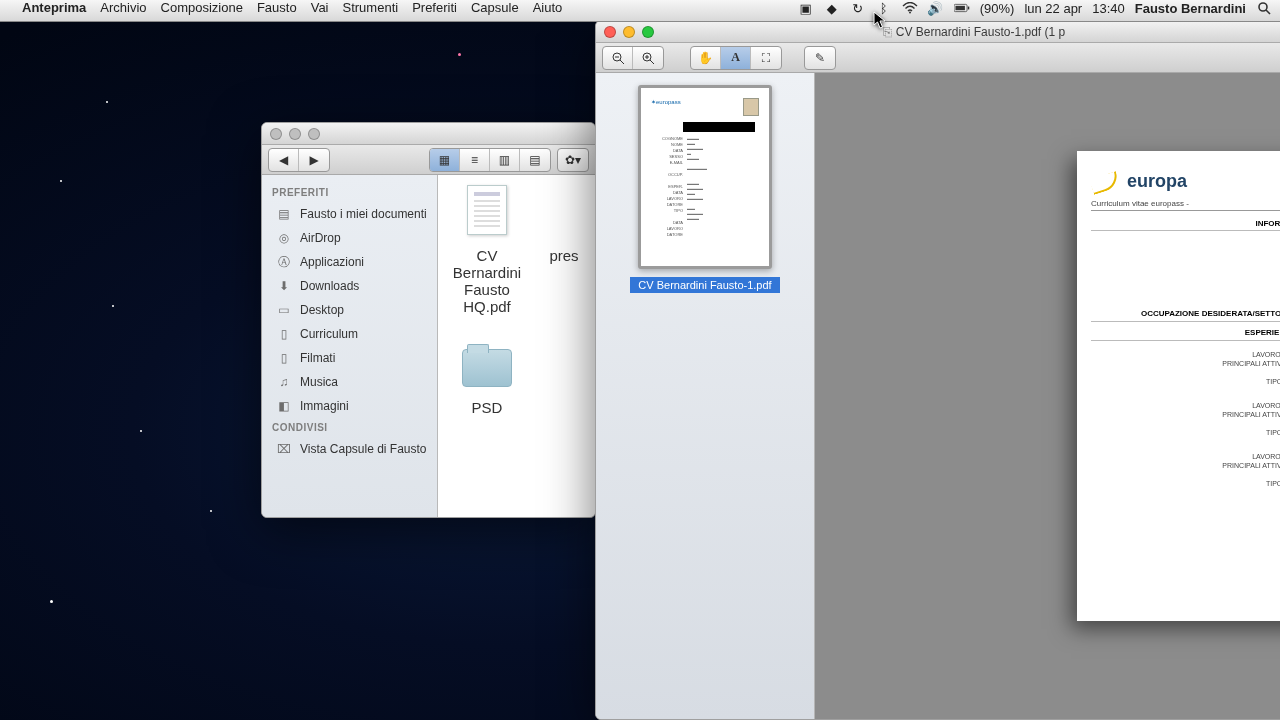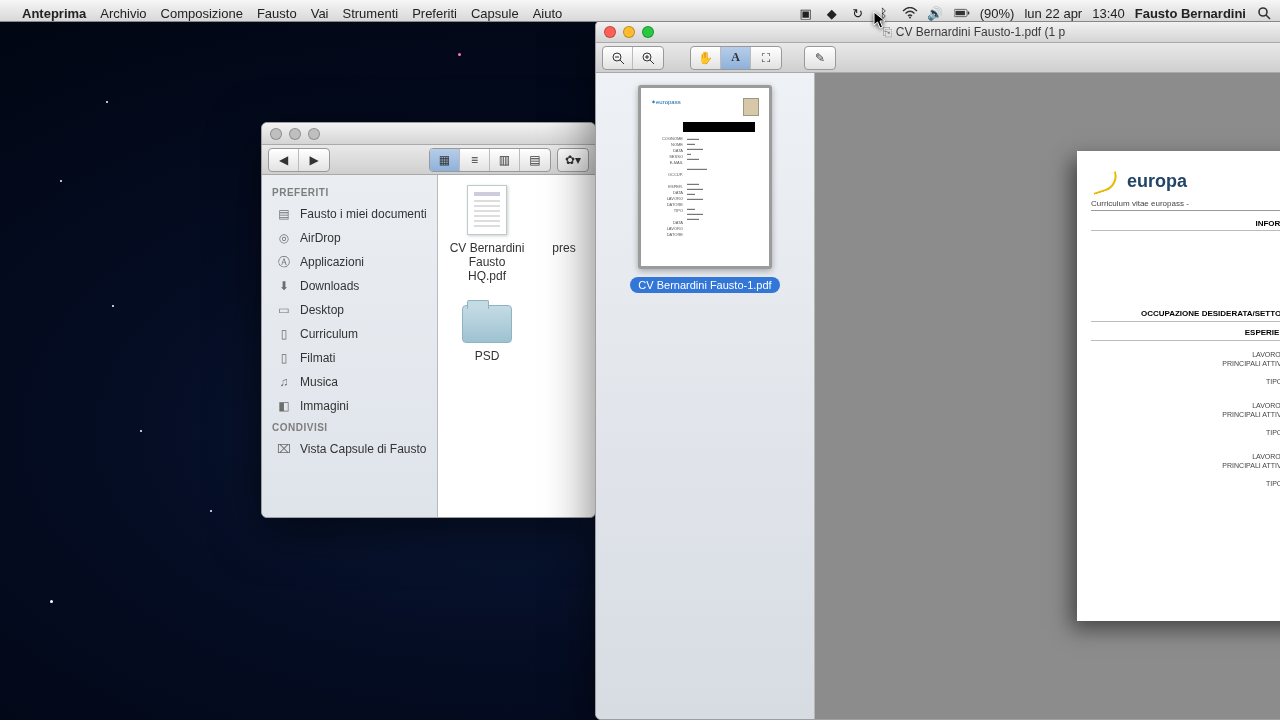"Anteprima" #menubar { align-items: flex-end -> flex-start }
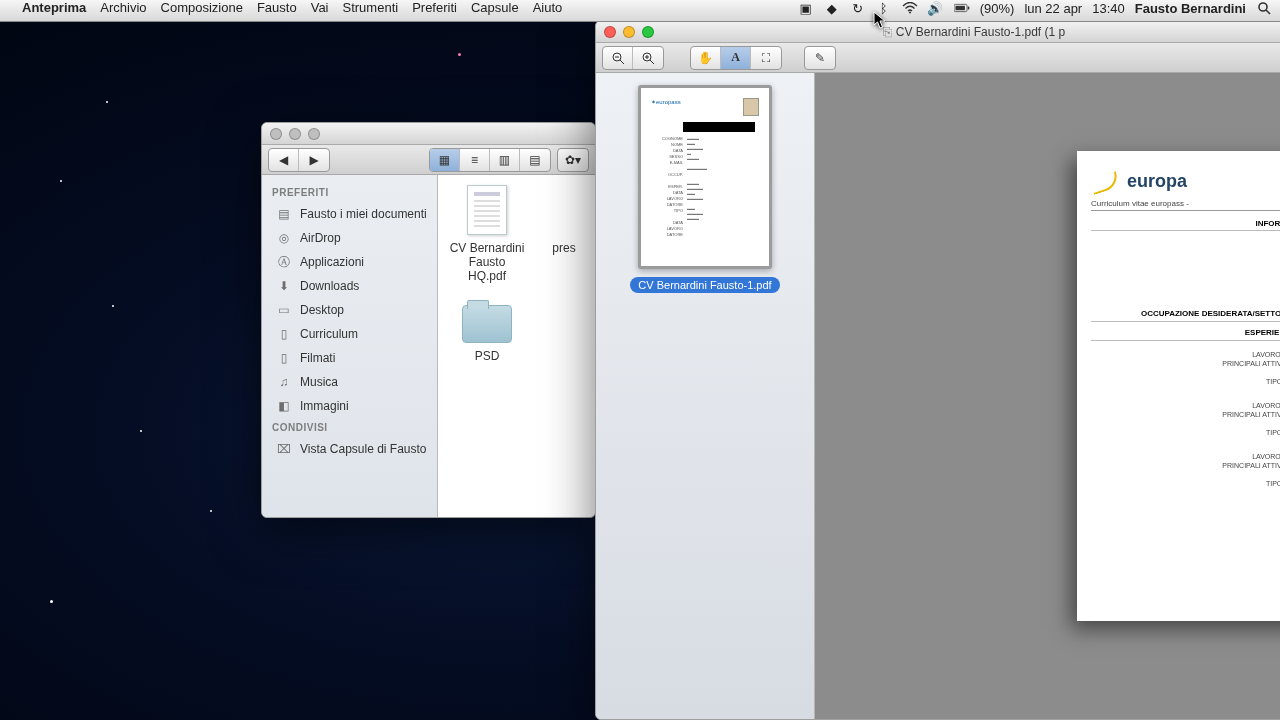"CV Bernardini Fausto HQ.pdf" .file { font-size: 12px -> 15px; gap: 6px -> 12px }
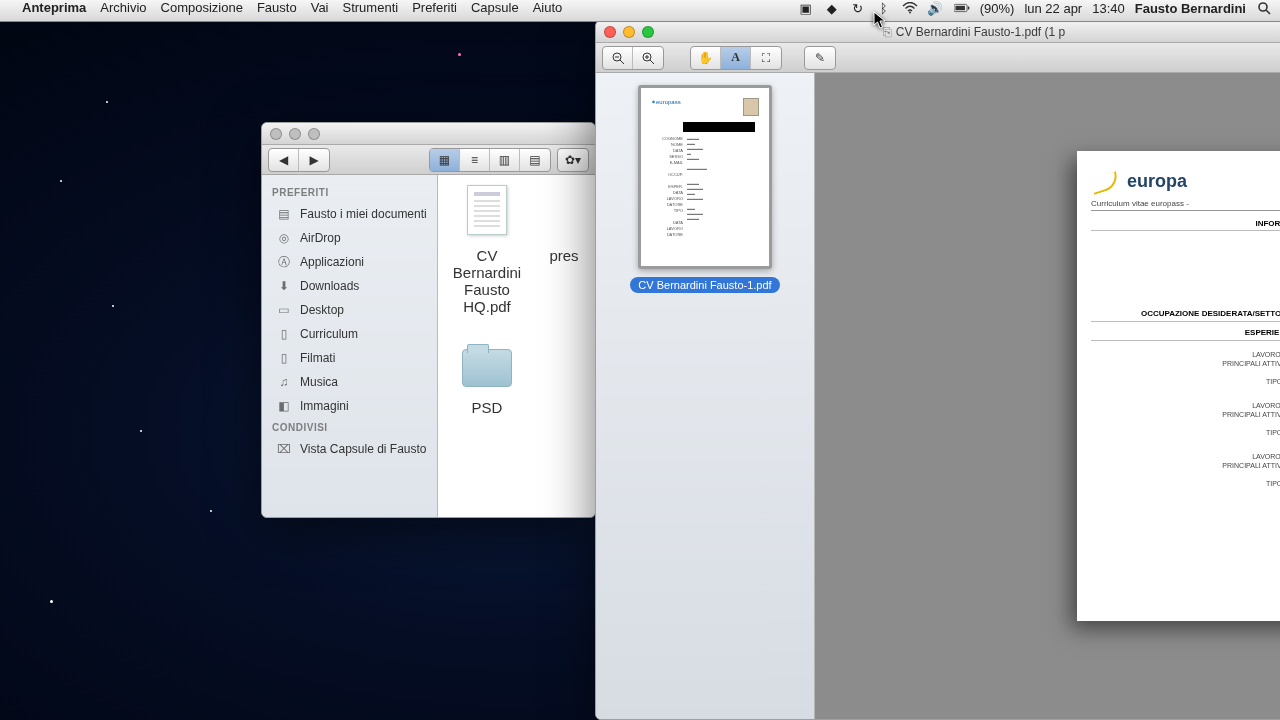"CV Bernardini Fausto-1.pdf" .thumb-label { border-radius: 8px -> 0 }
